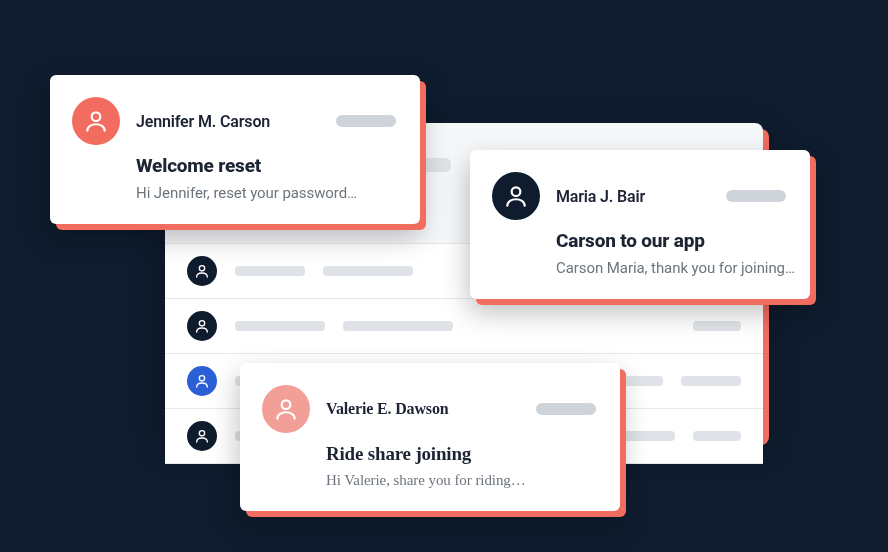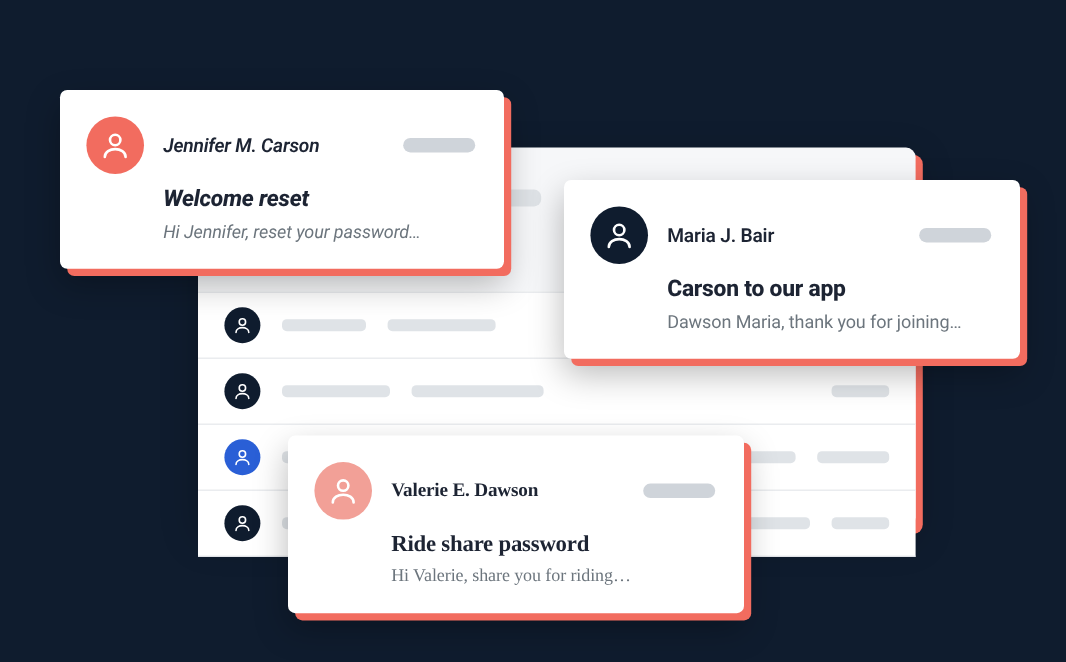"Jennifer M. Carson" #card-jennifer { font-style: italic -> none }
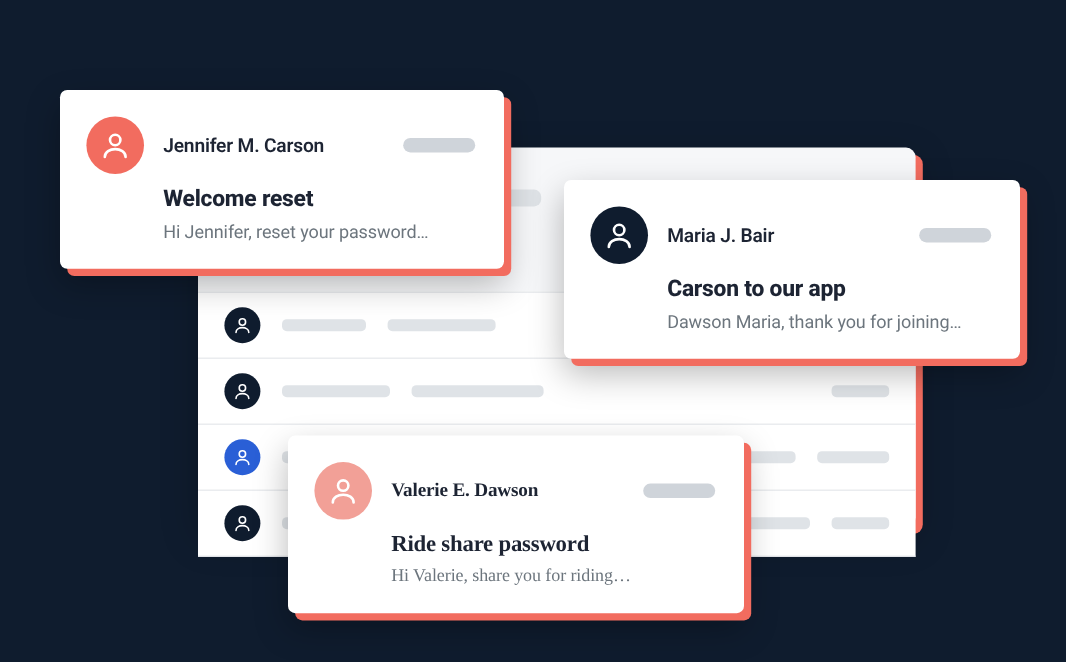"Maria J. Bair" #card-maria { width: 380px -> 340px }
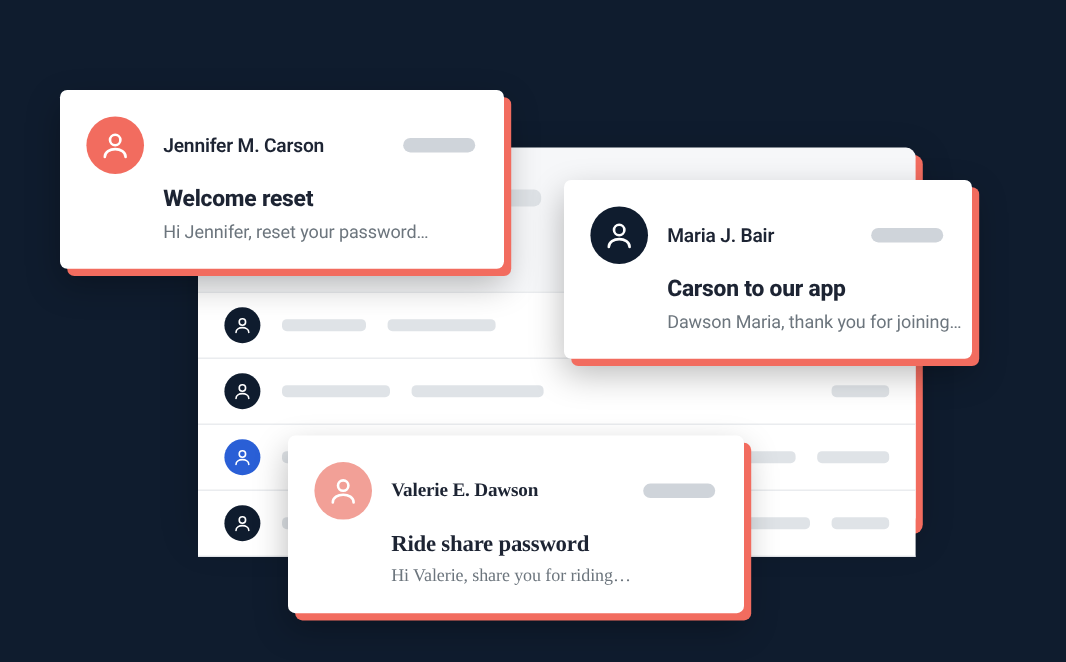"Dawson Maria, thank you for" div.card-preview { text: Dawson -> Carson }
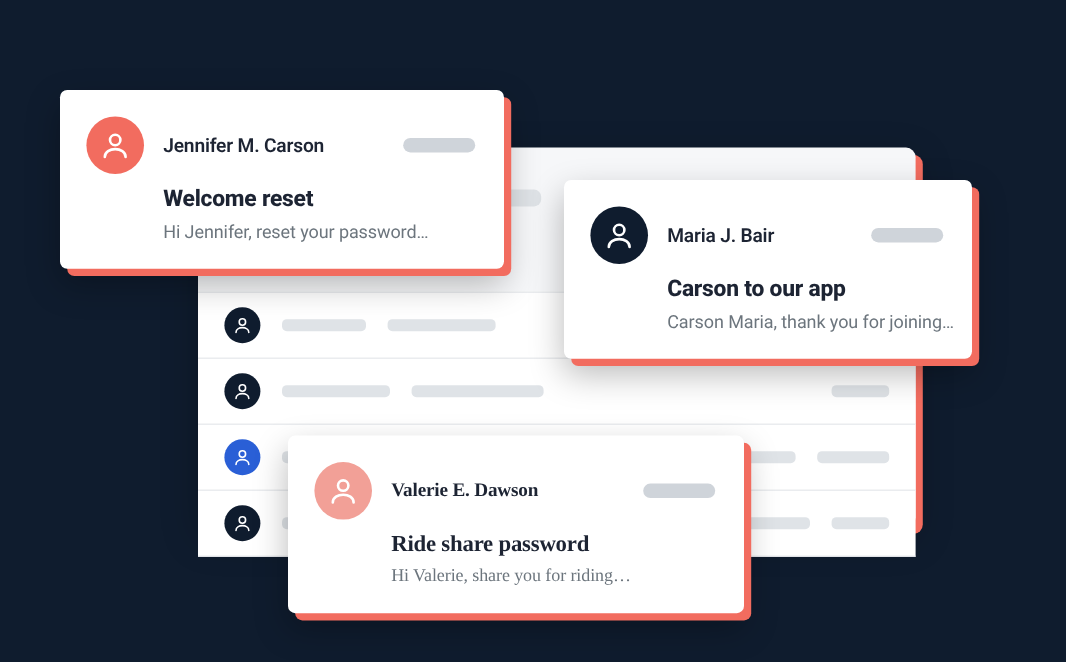"Ride share password" div.card-subject { text: password -> joining }
